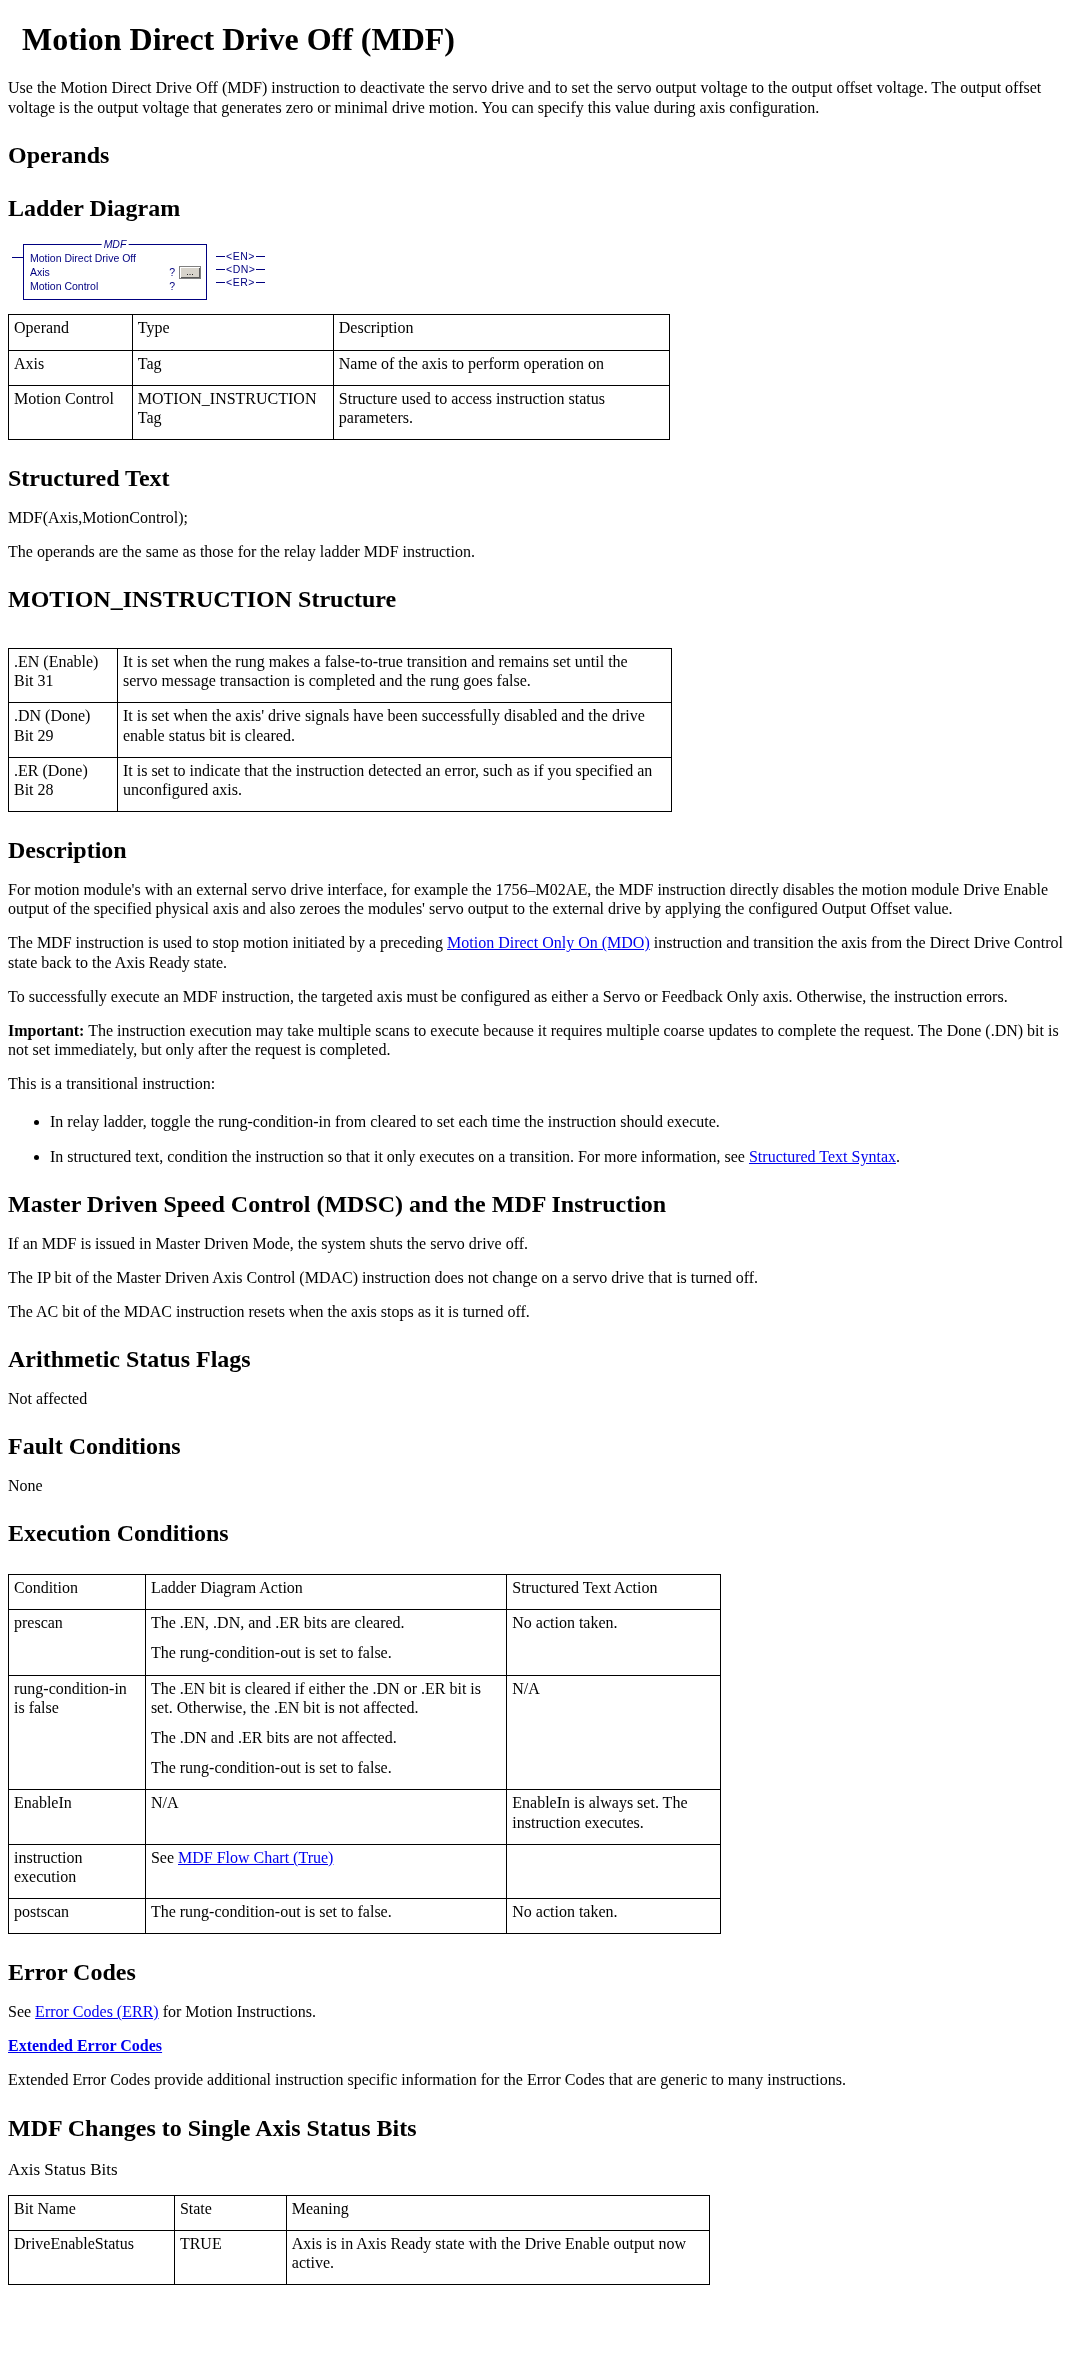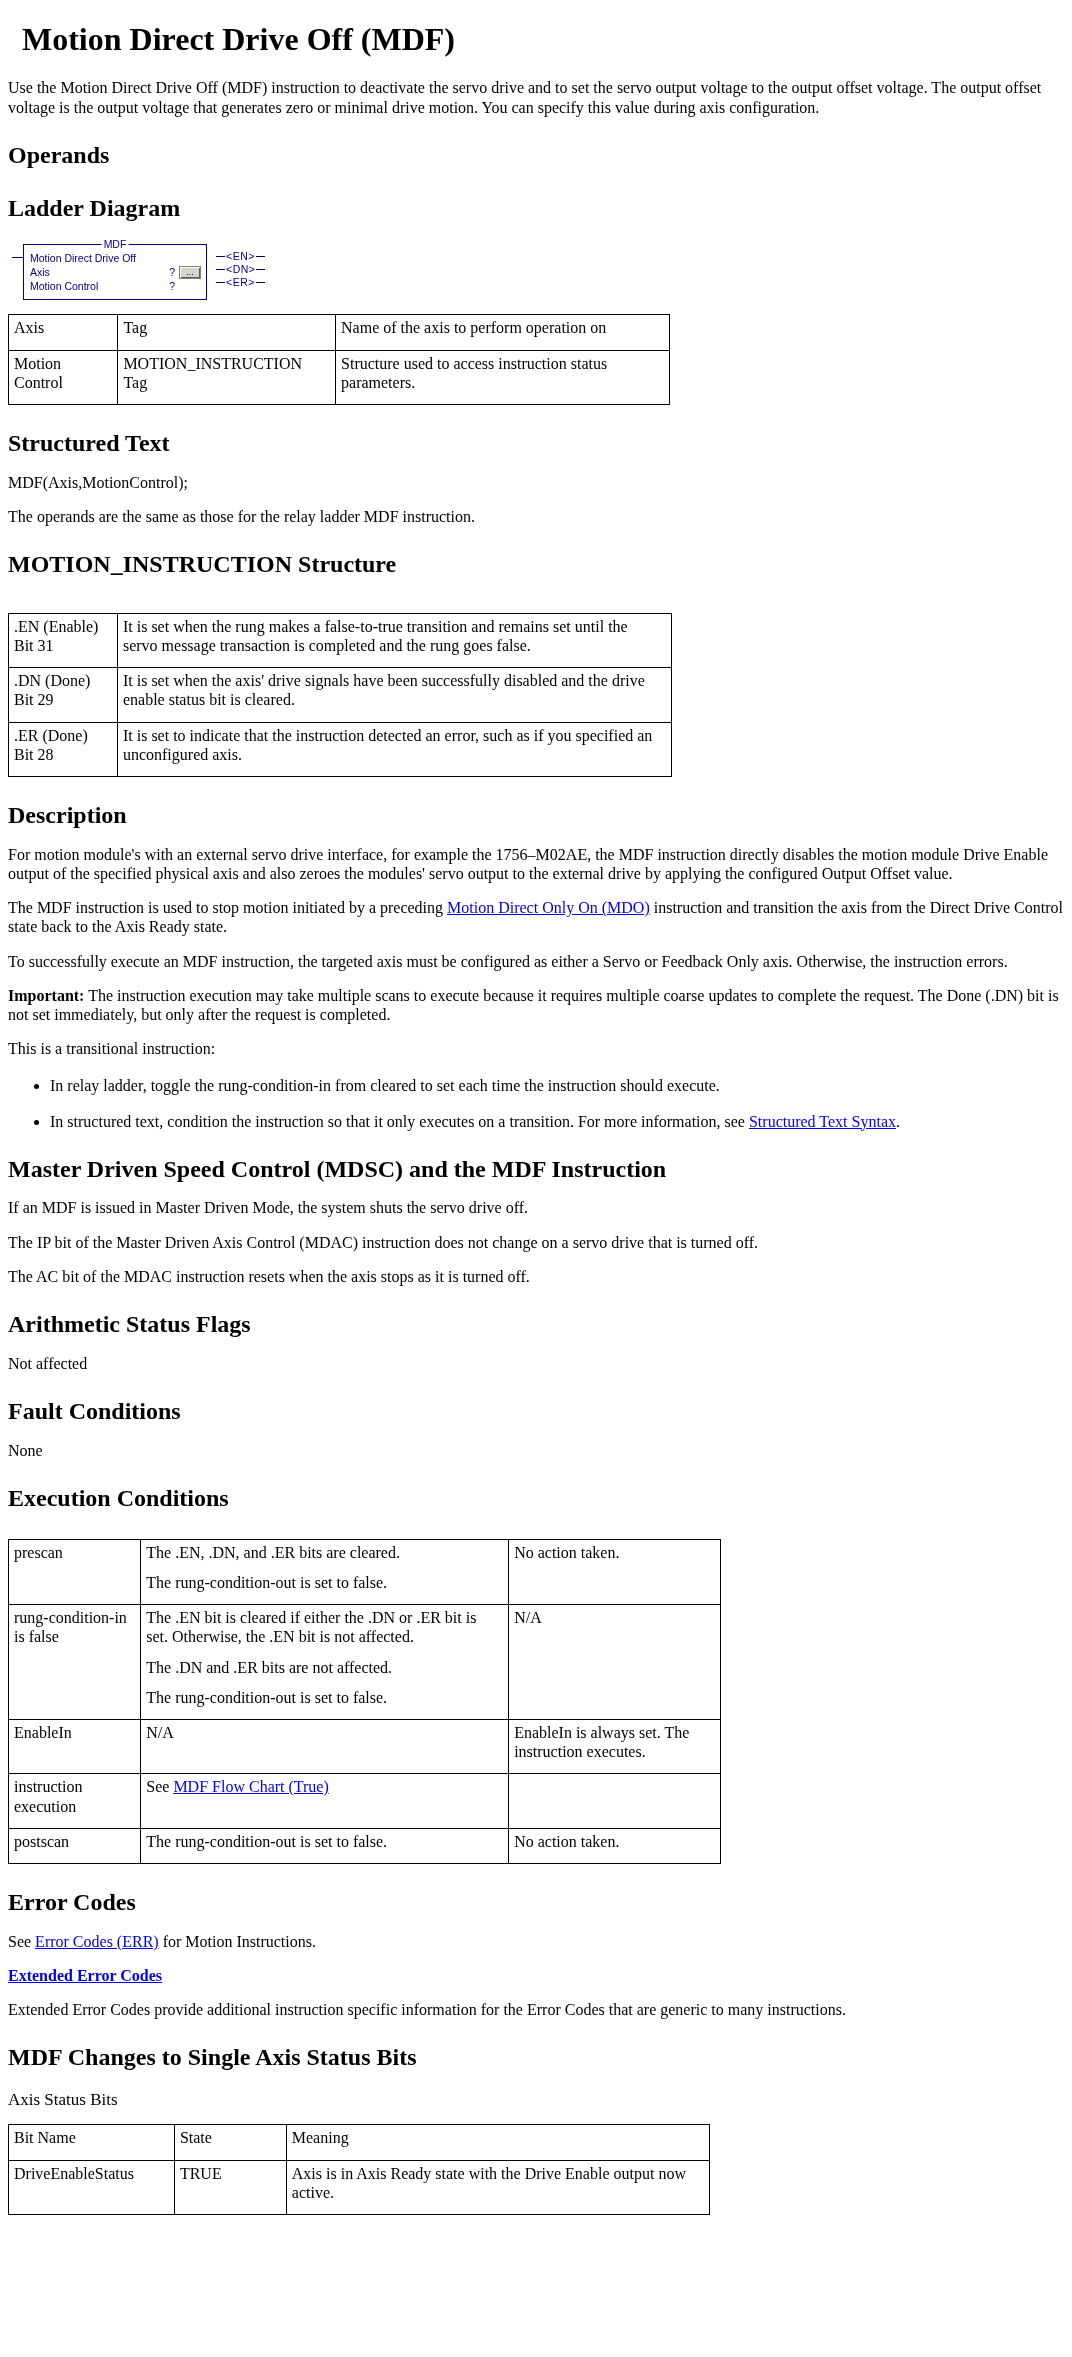"MDF" .ltitle { font-style: none -> italic }
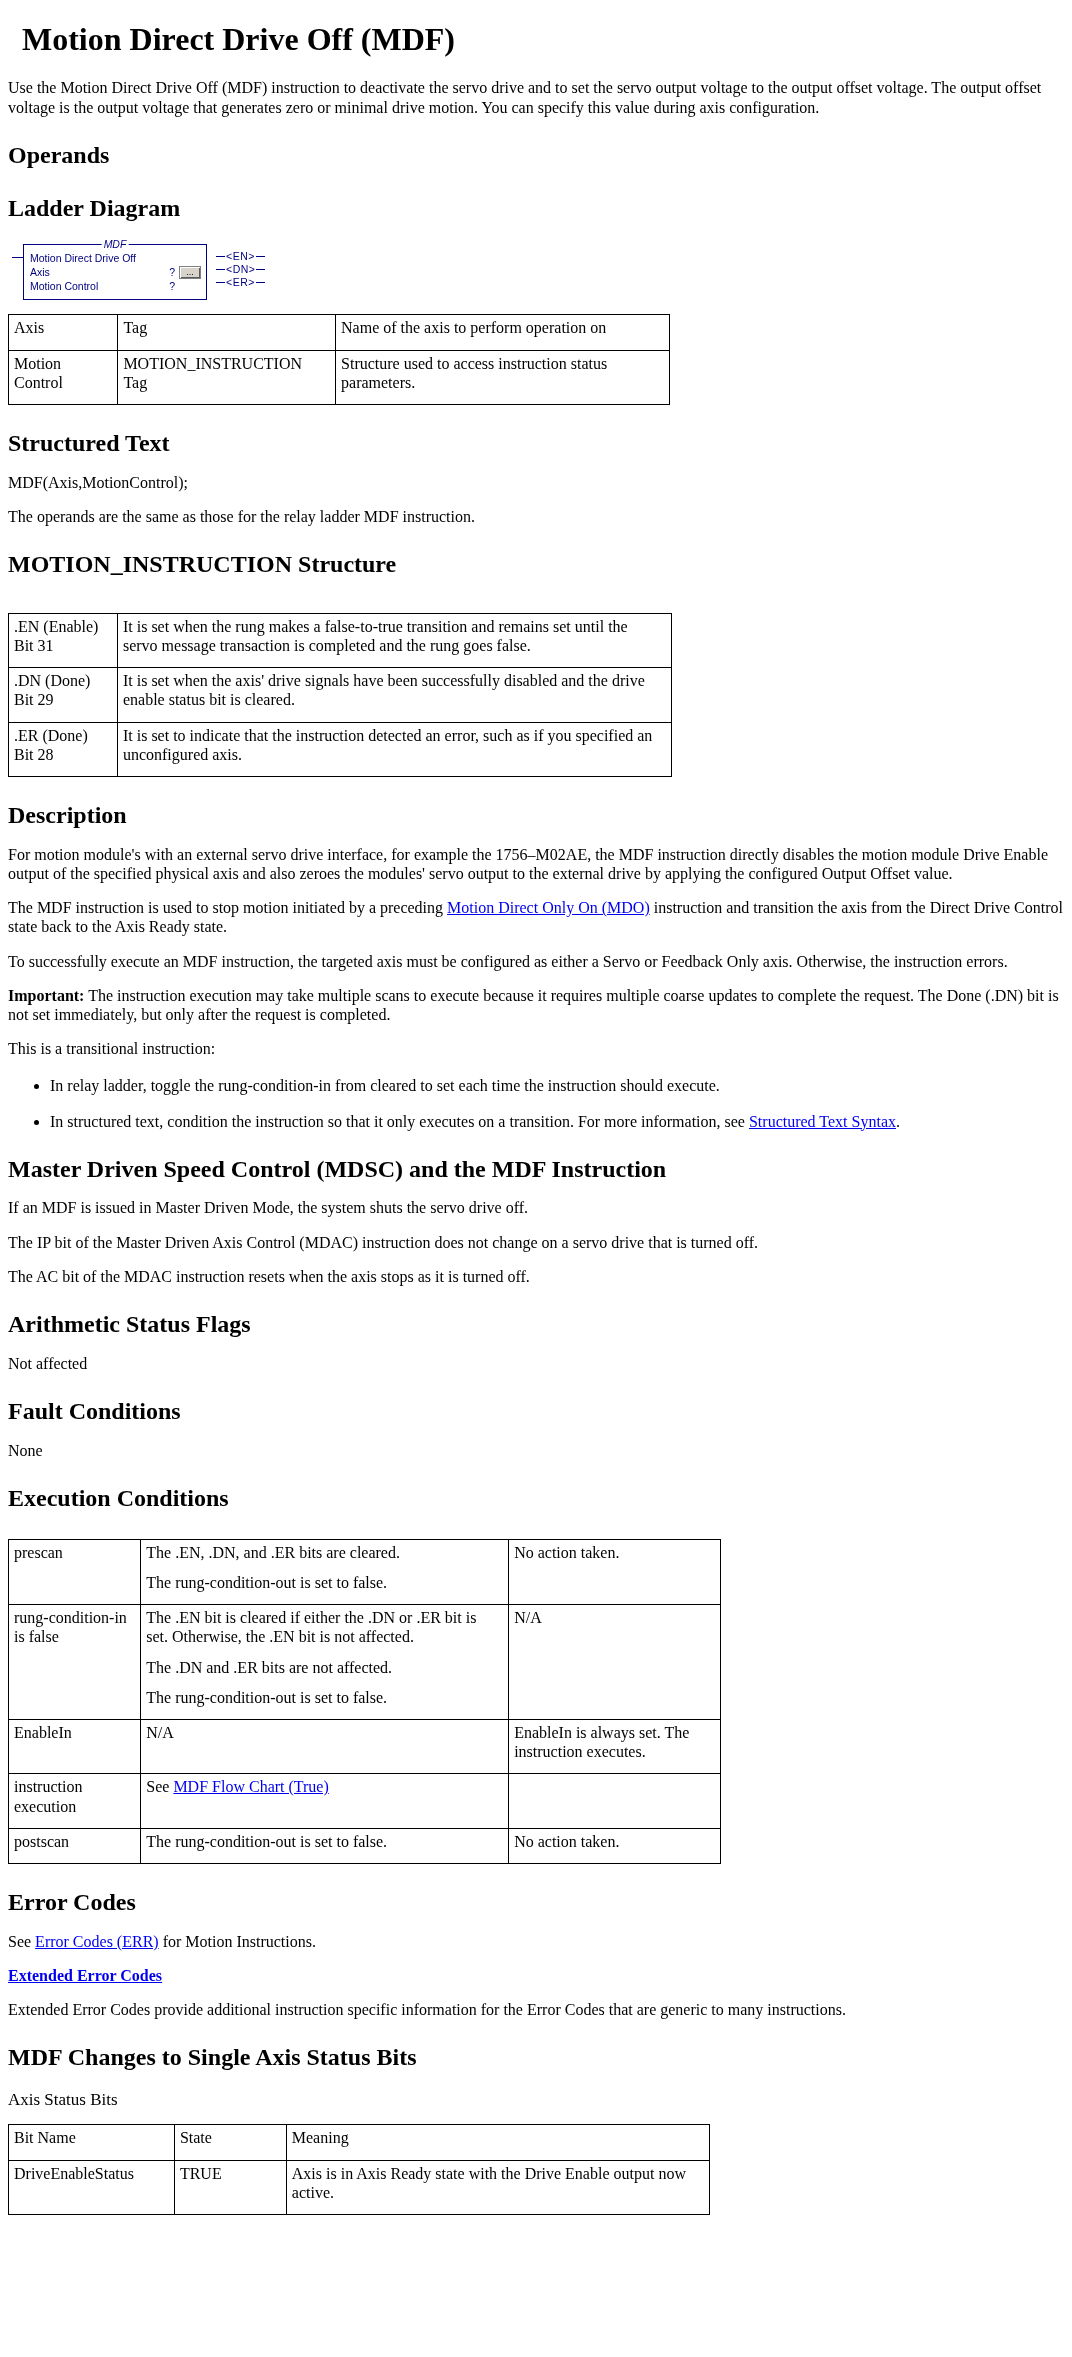"Operand" tr { html: none -> <tr> <th>Operand</th> <th>Type</th> <th>Description</th> </tr> }
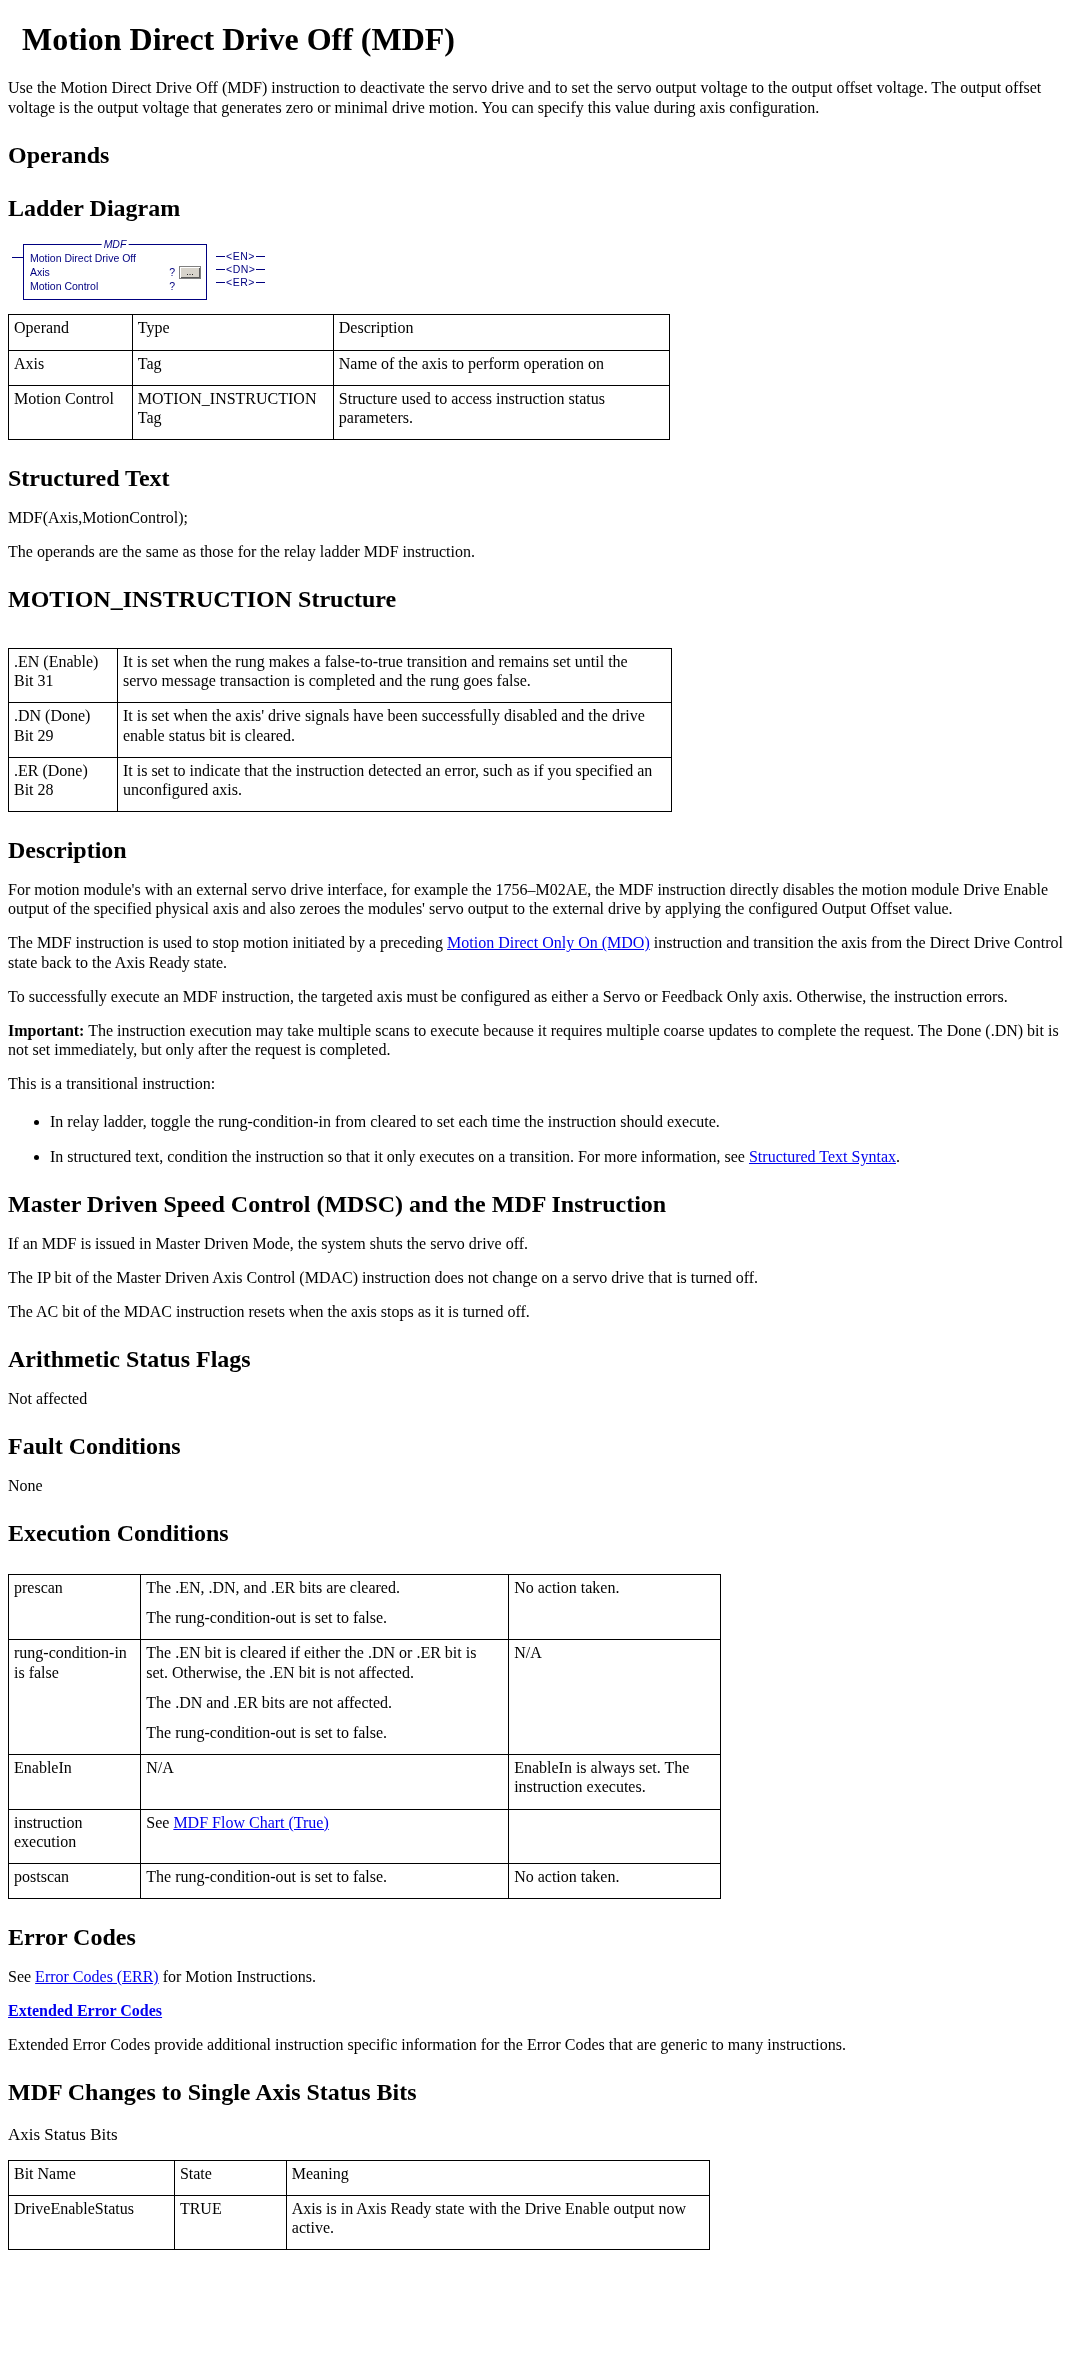"Condition" tr { html: none -> <tr> <th>Condition</th> <th>Ladder Diagram Action</th> <th>Structured Text Action</th> </tr> }
